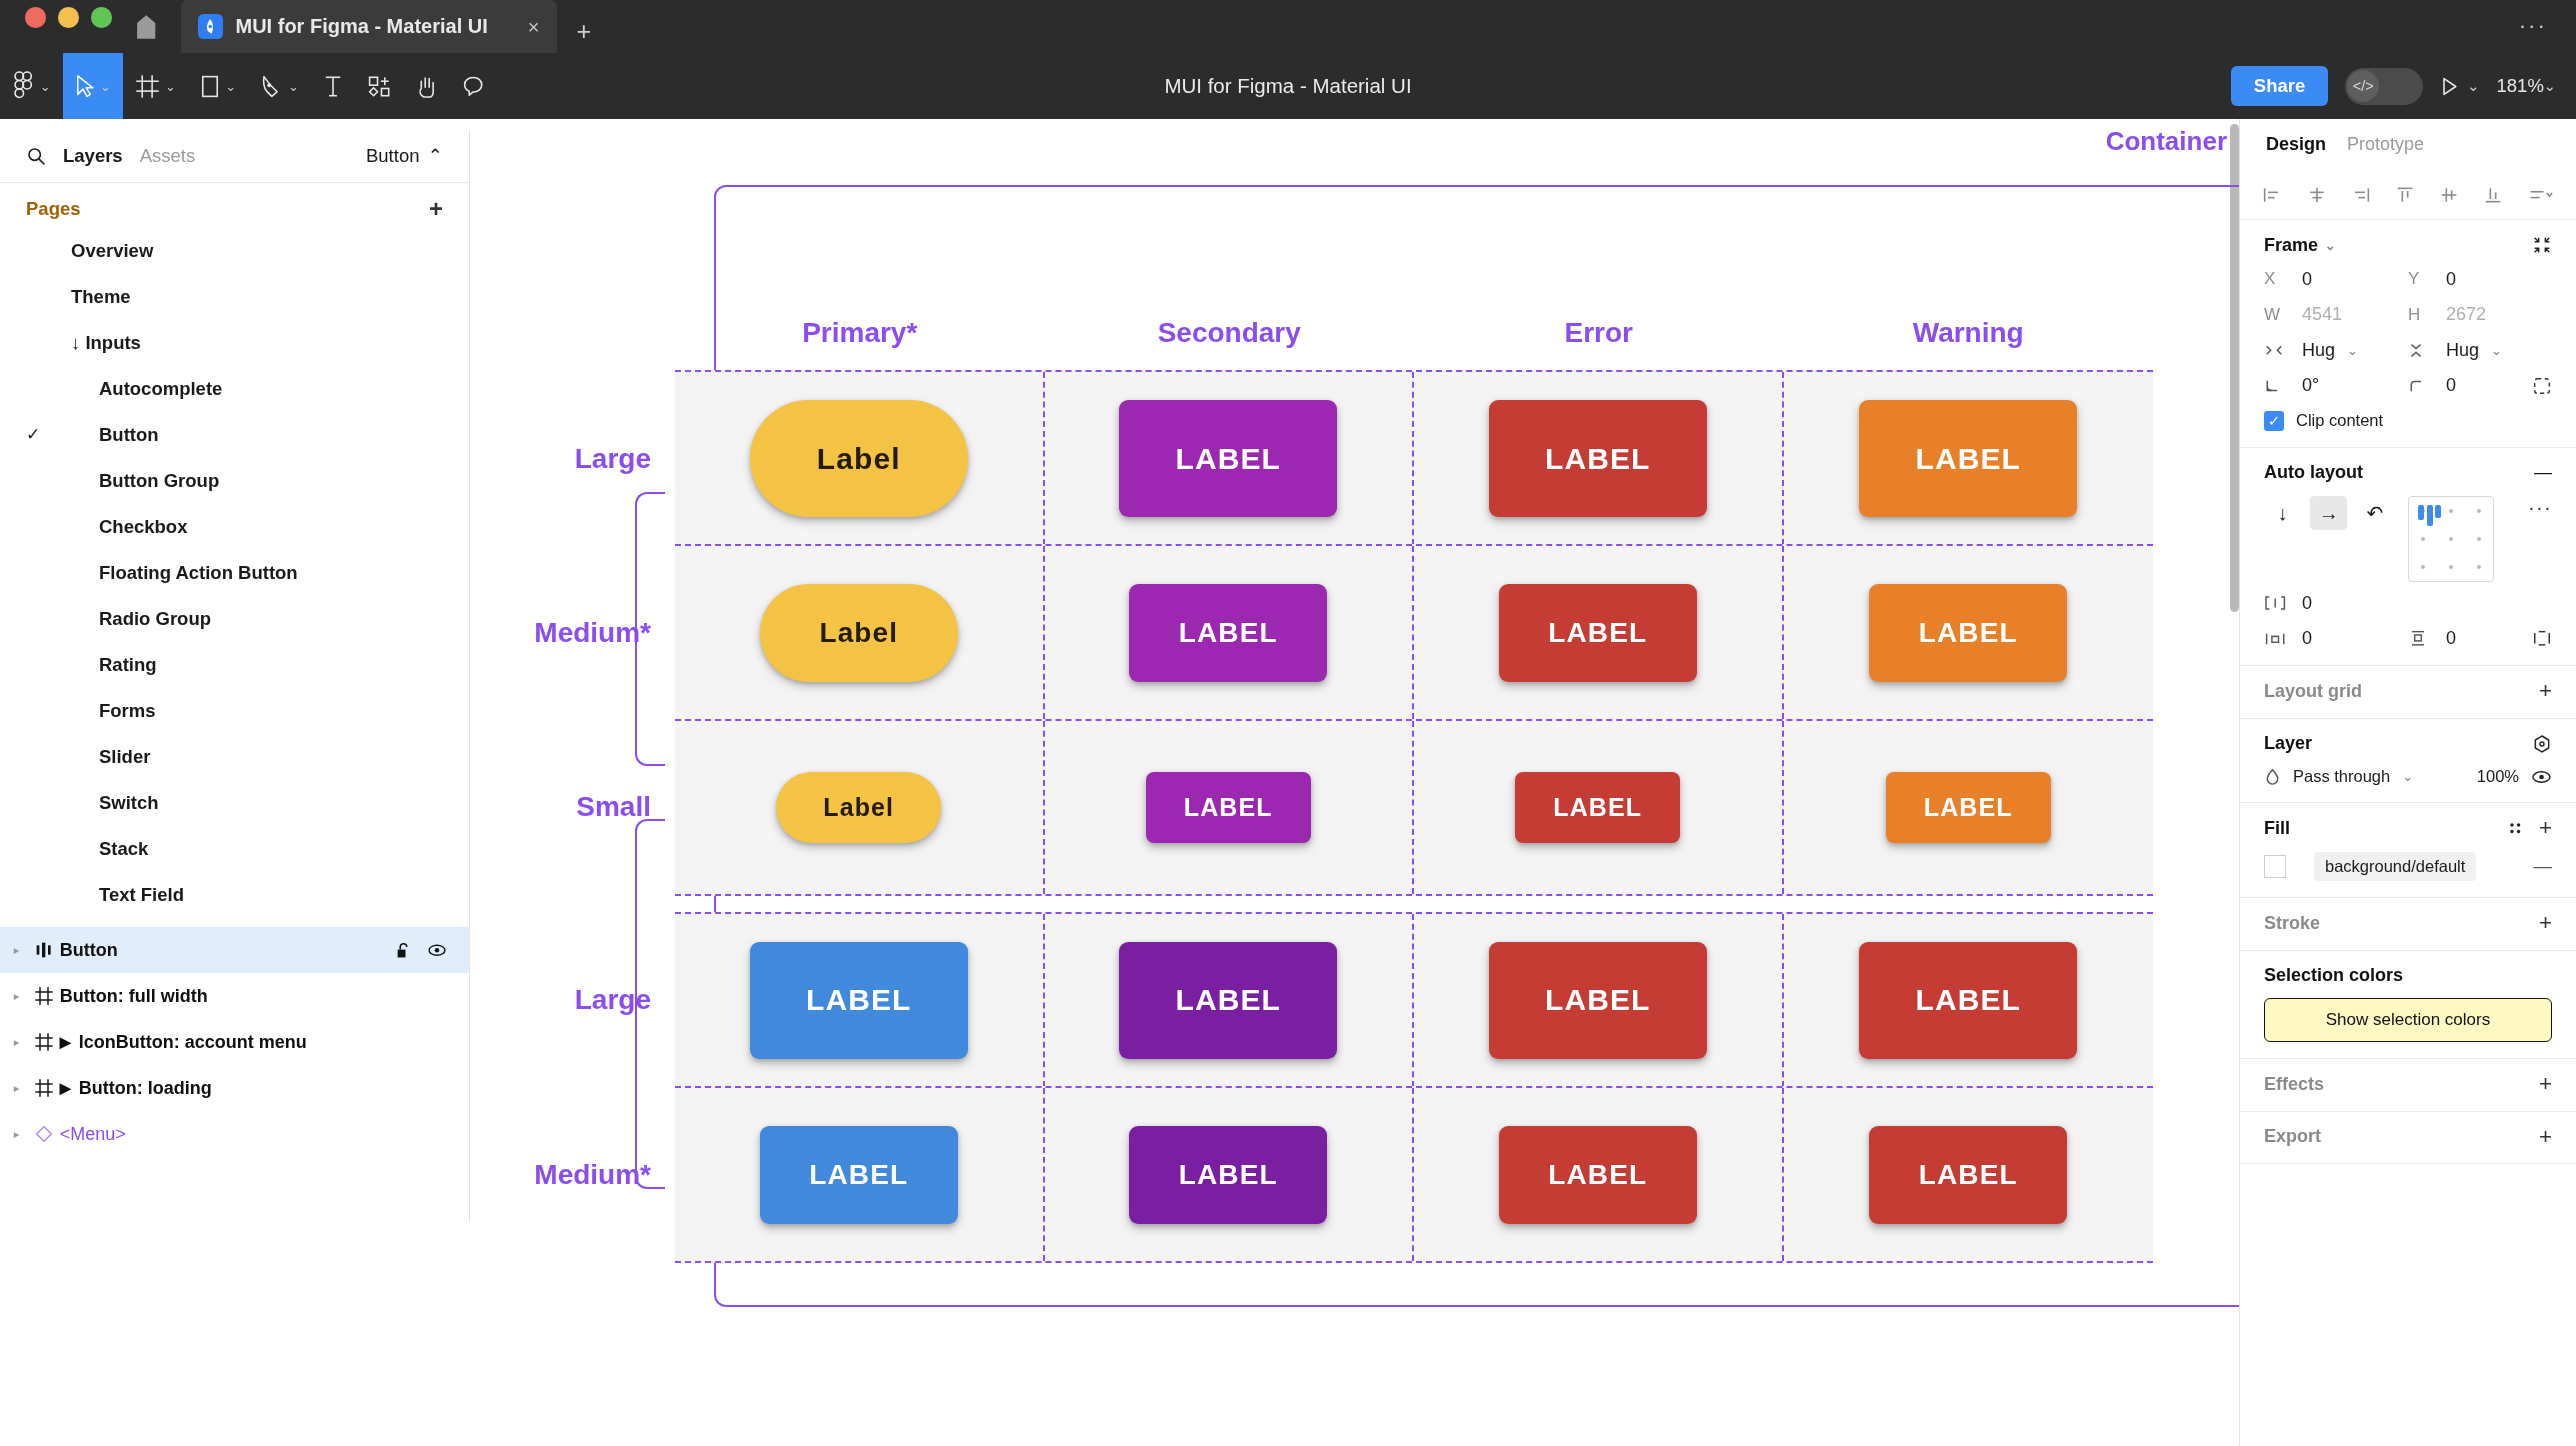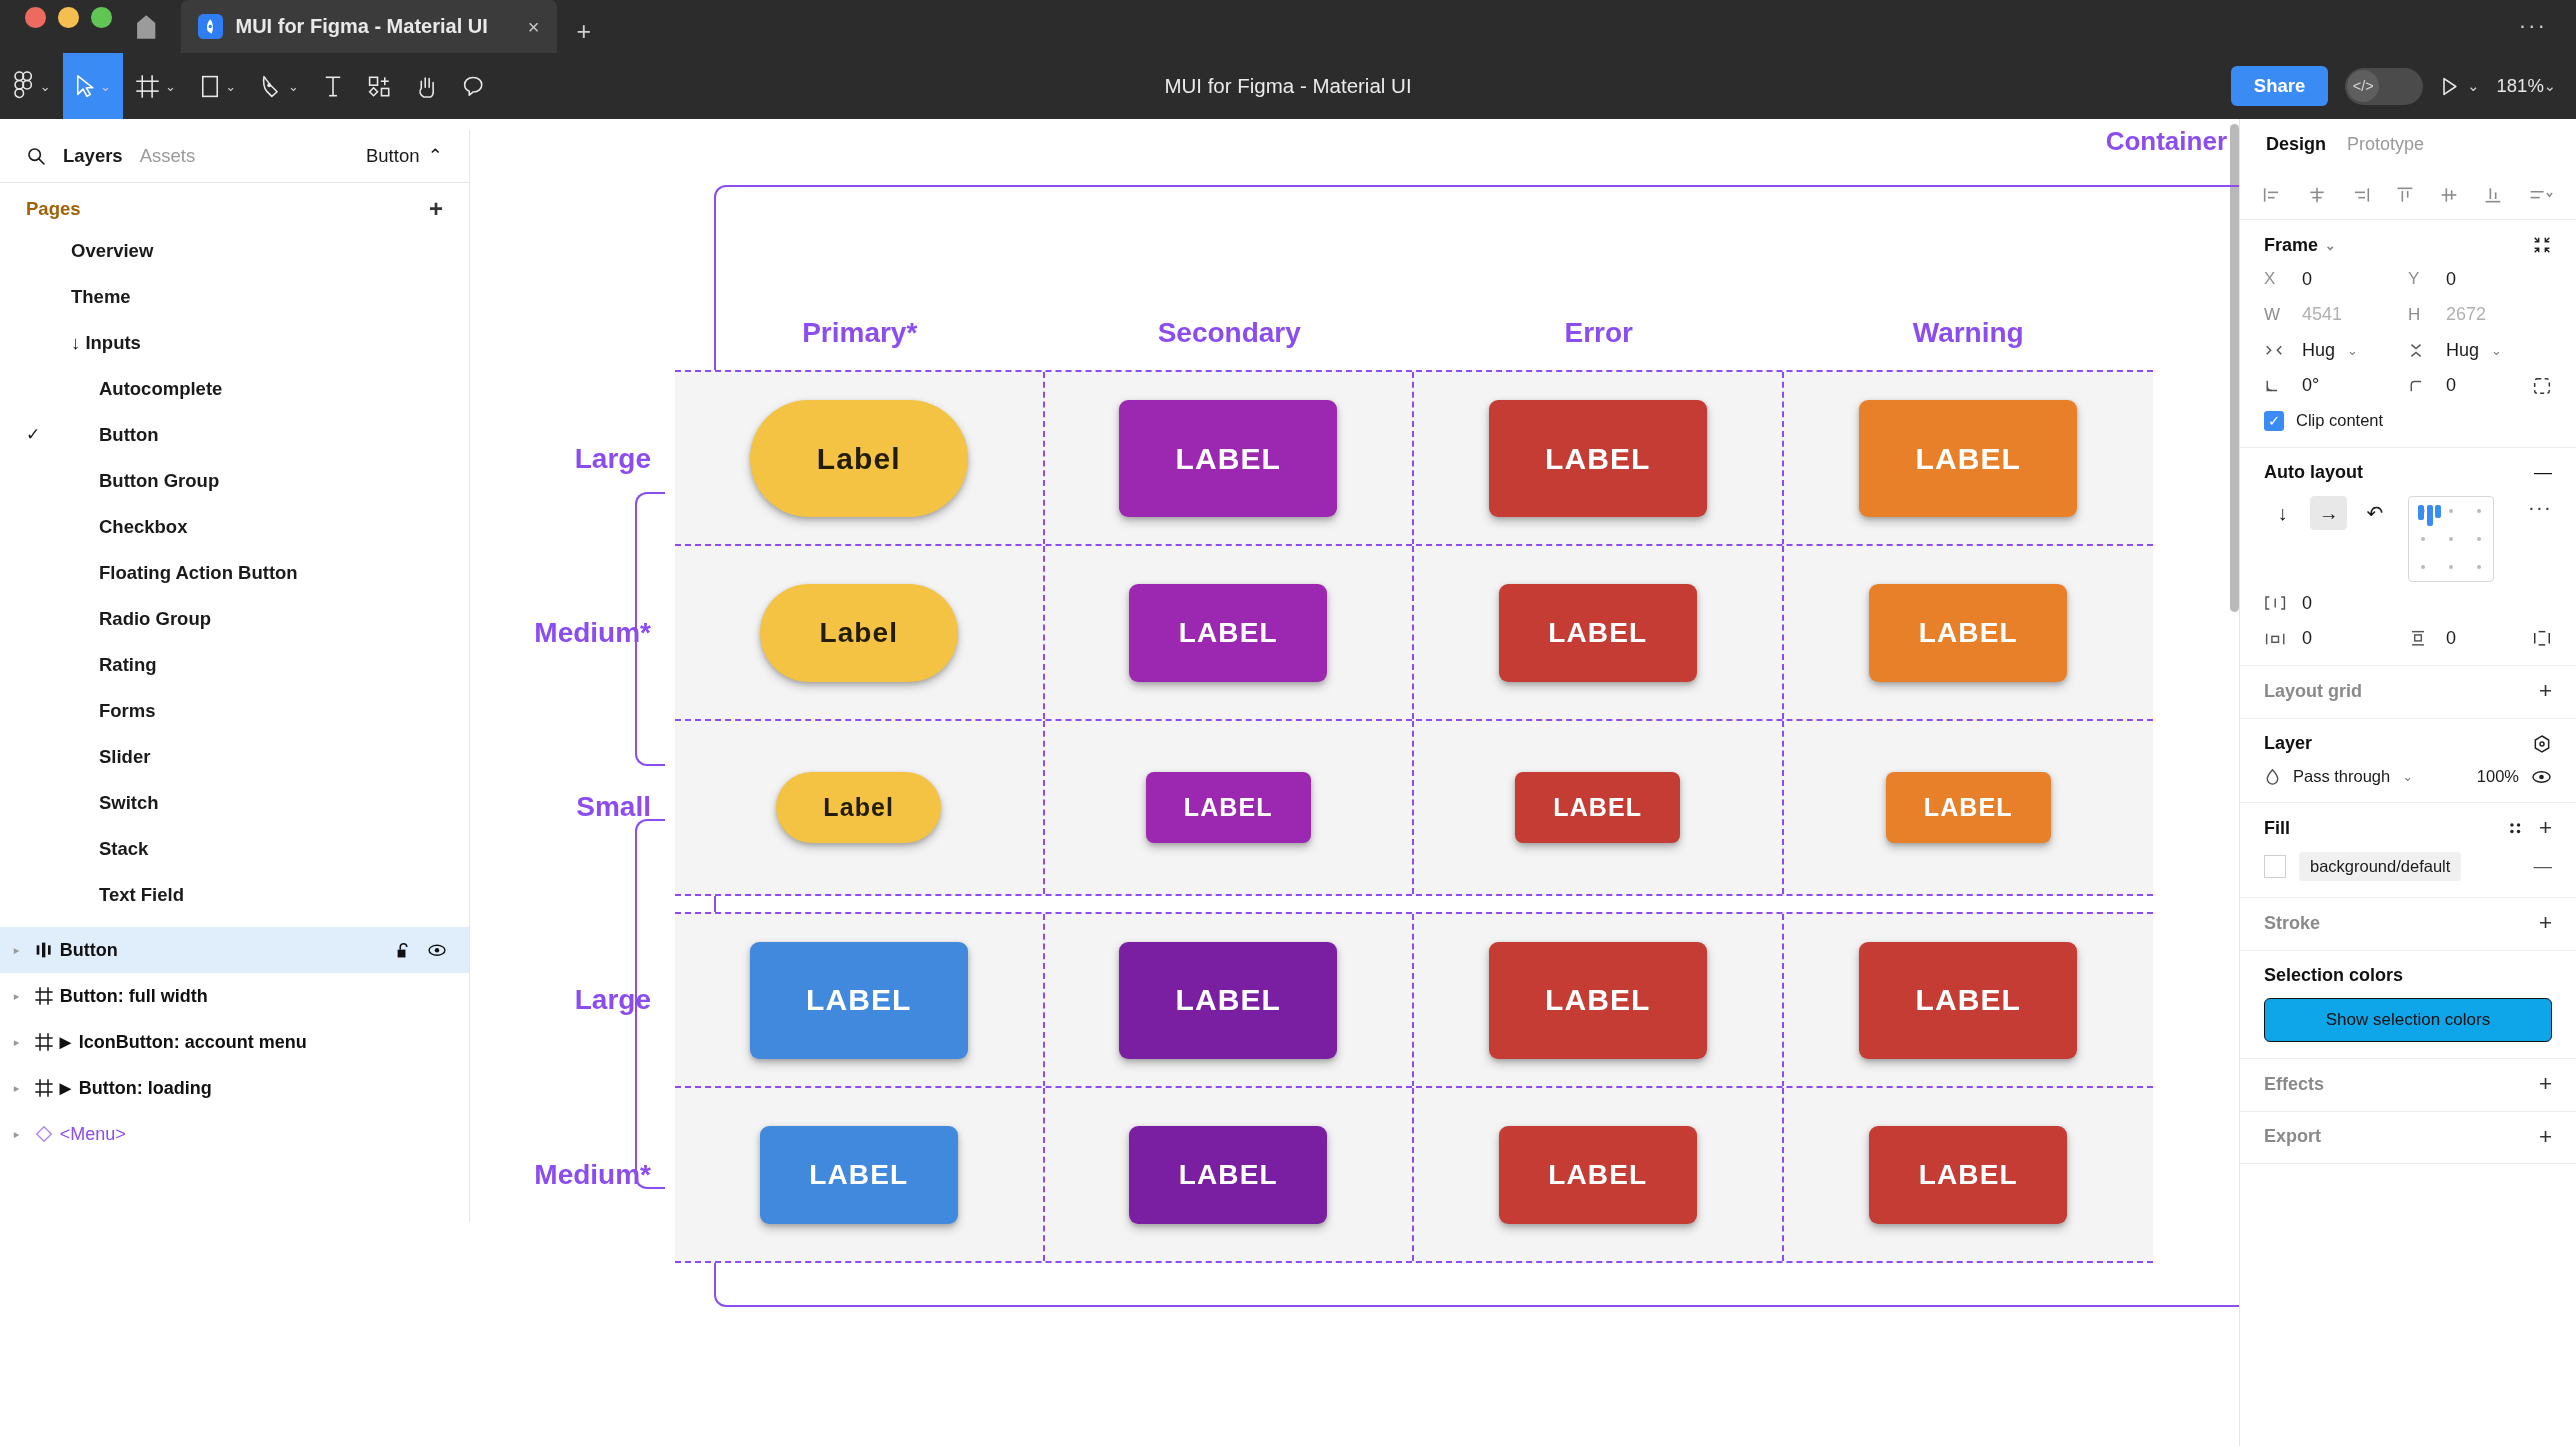"background/default" .fill-row { gap: 13px -> 28px }
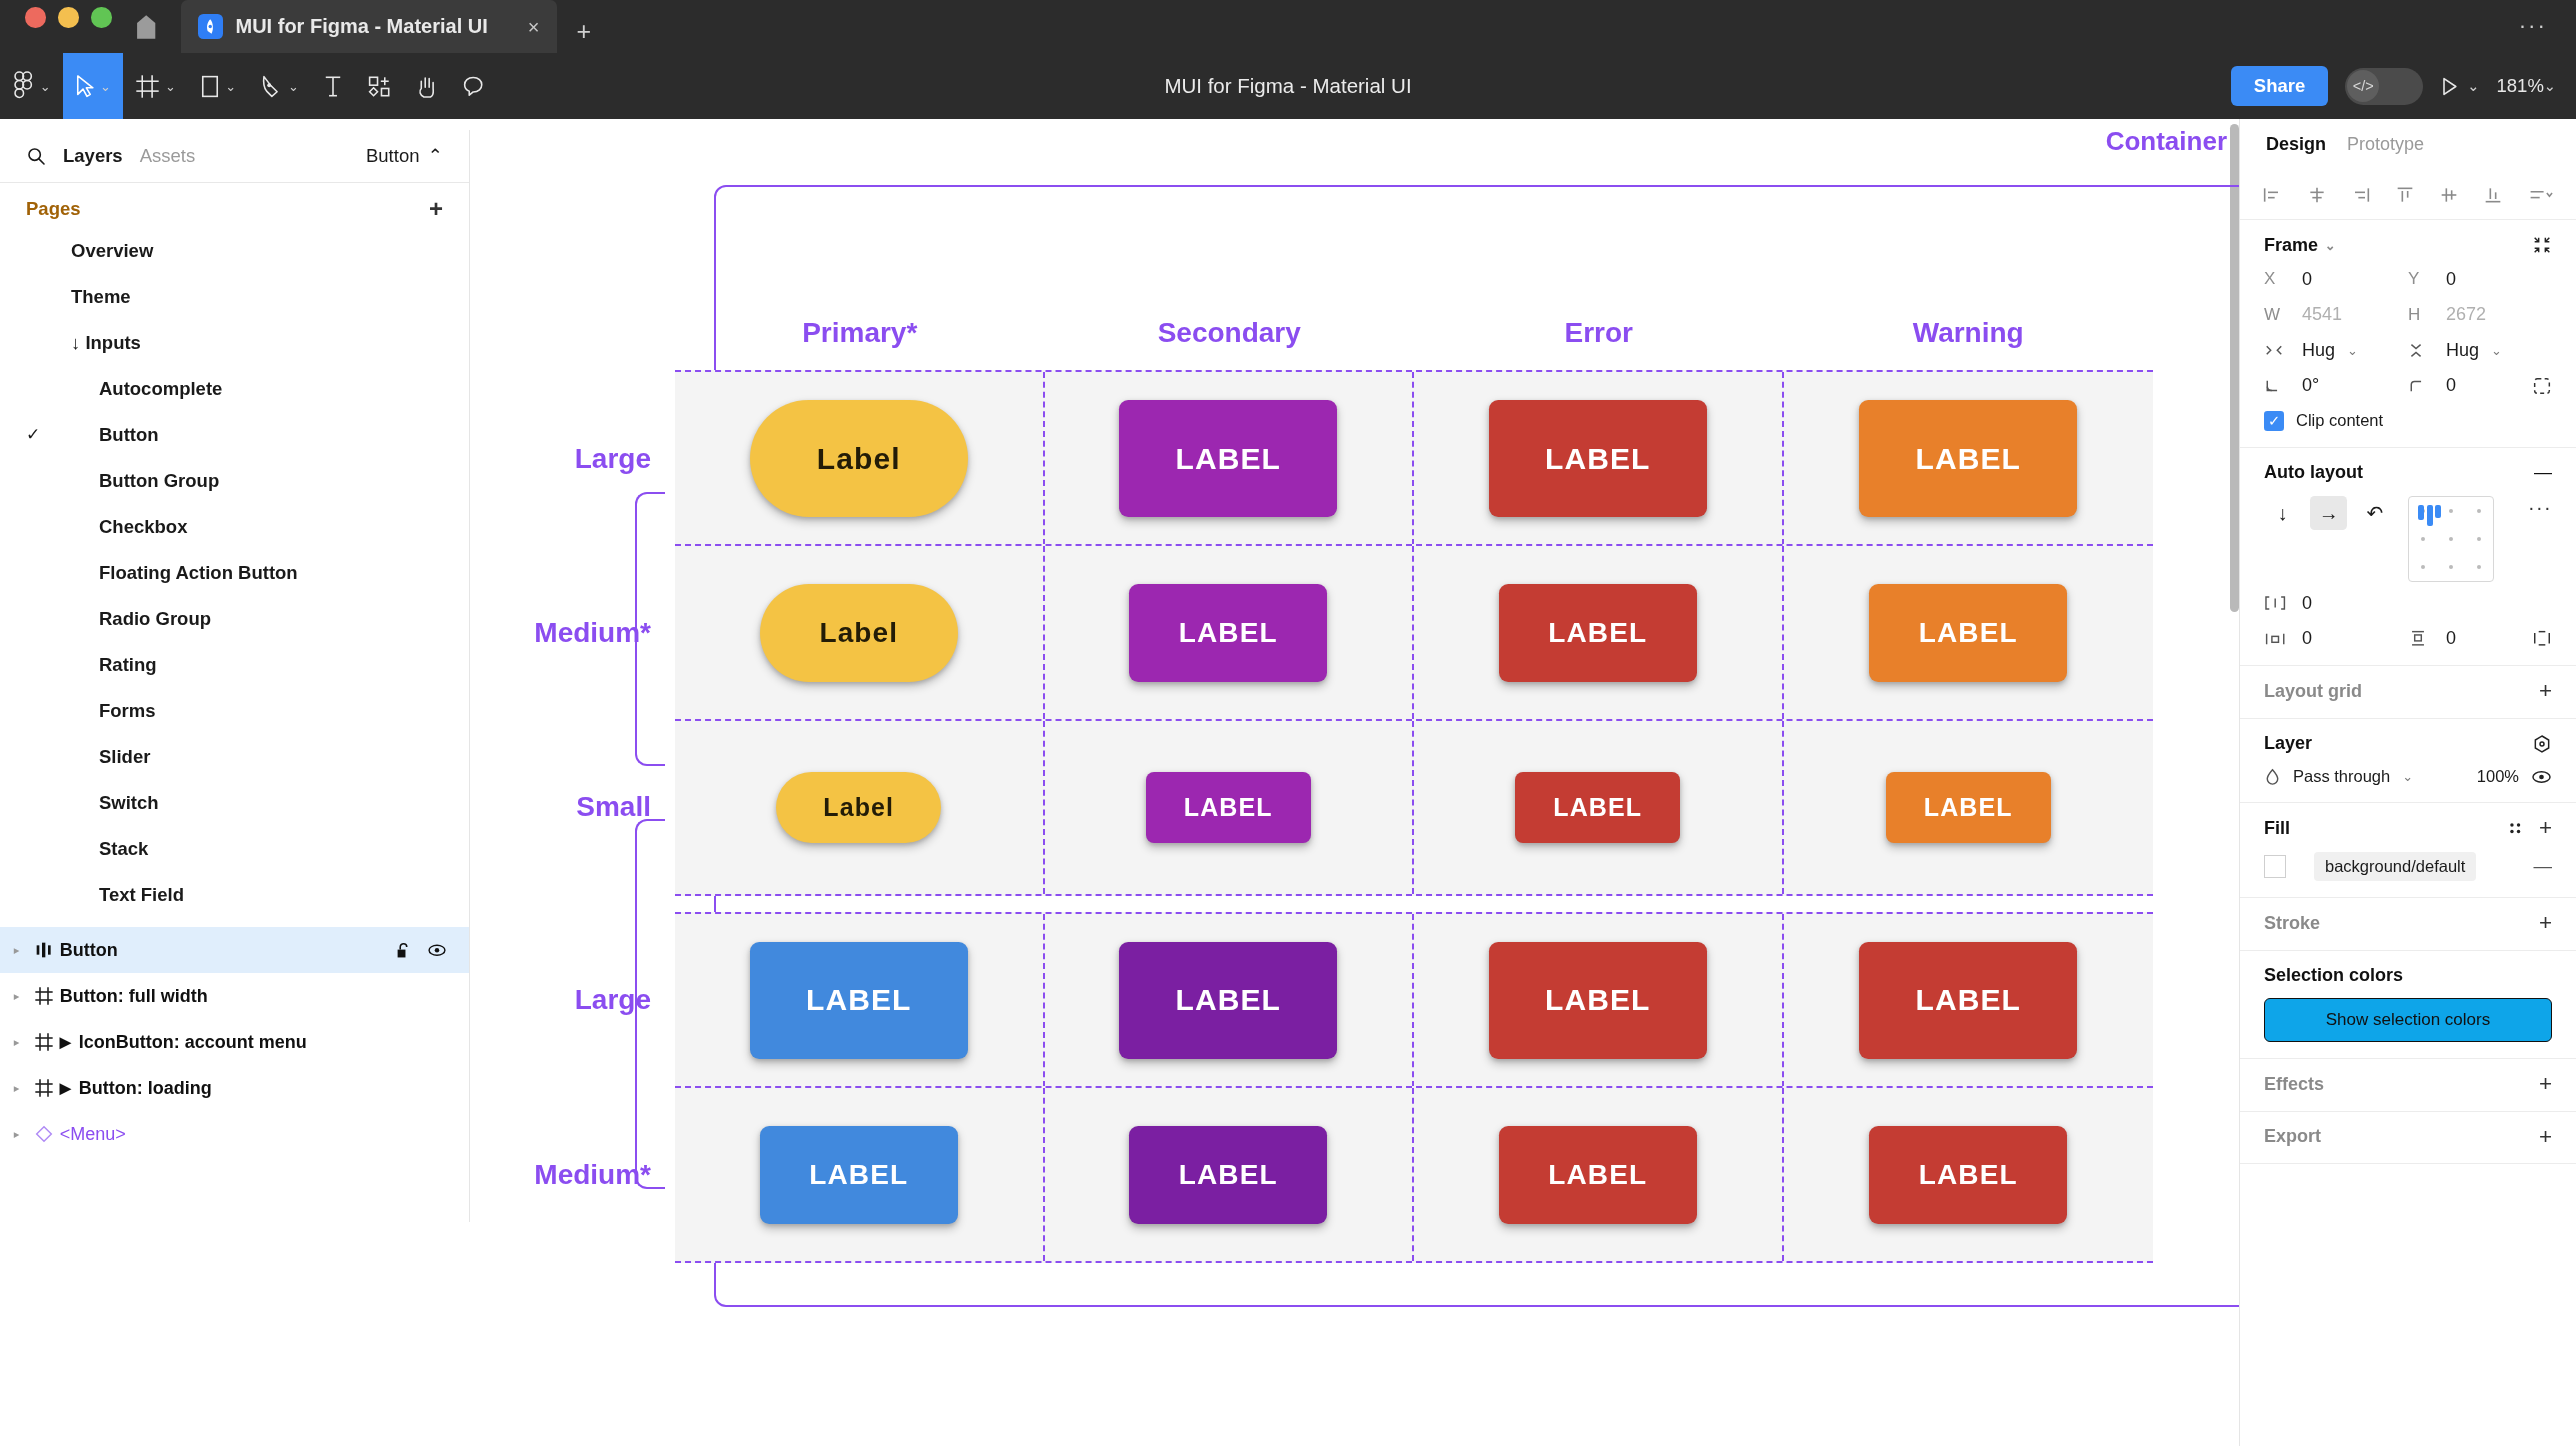"Show selection colors" .show-sel-btn { background: #0ea5e9 -> #fef9c3 }
